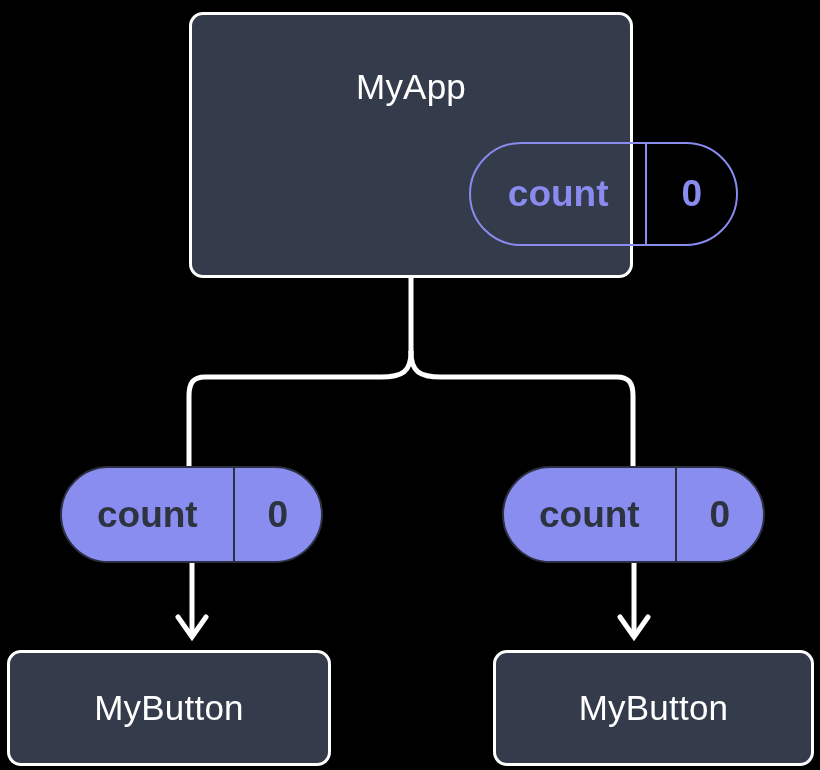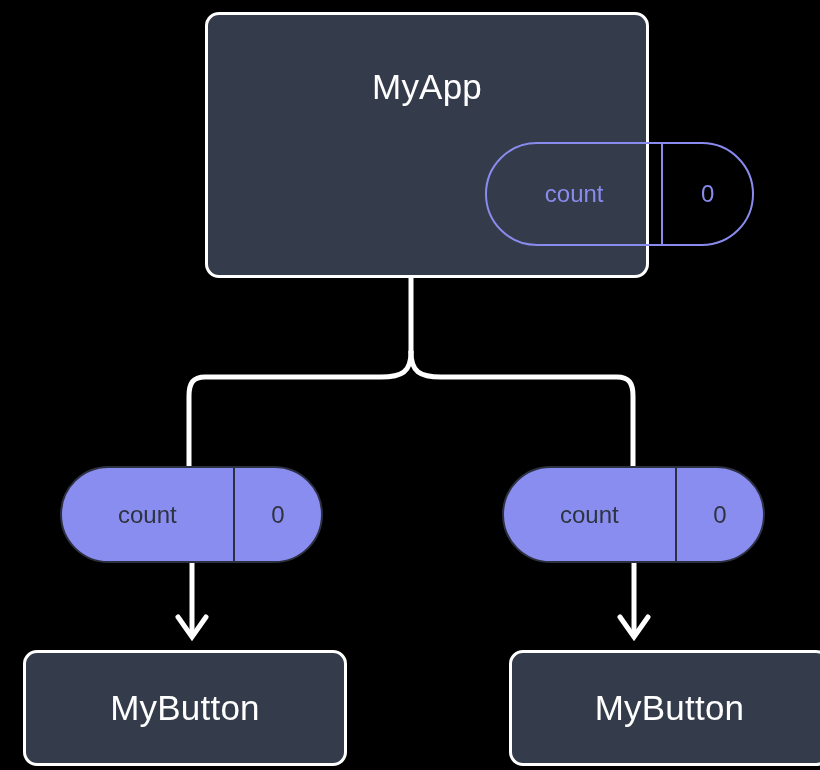"MyApp" .widget-box { margin-left: 16px -> none }
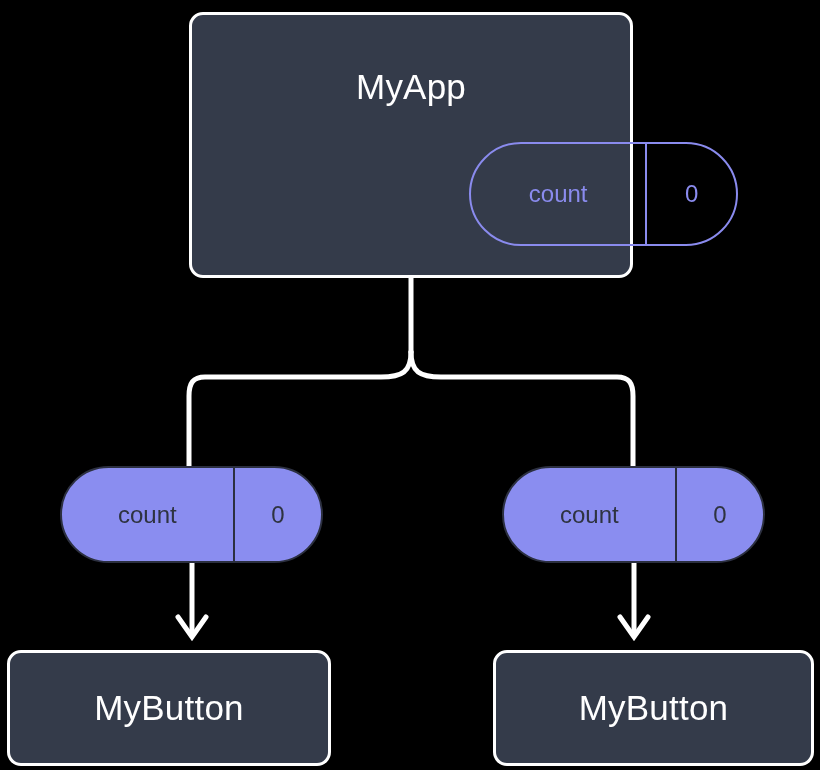"count" .pill-name, .pill-value { font-size: 24px -> 37px; font-weight: 400 -> 700 }
